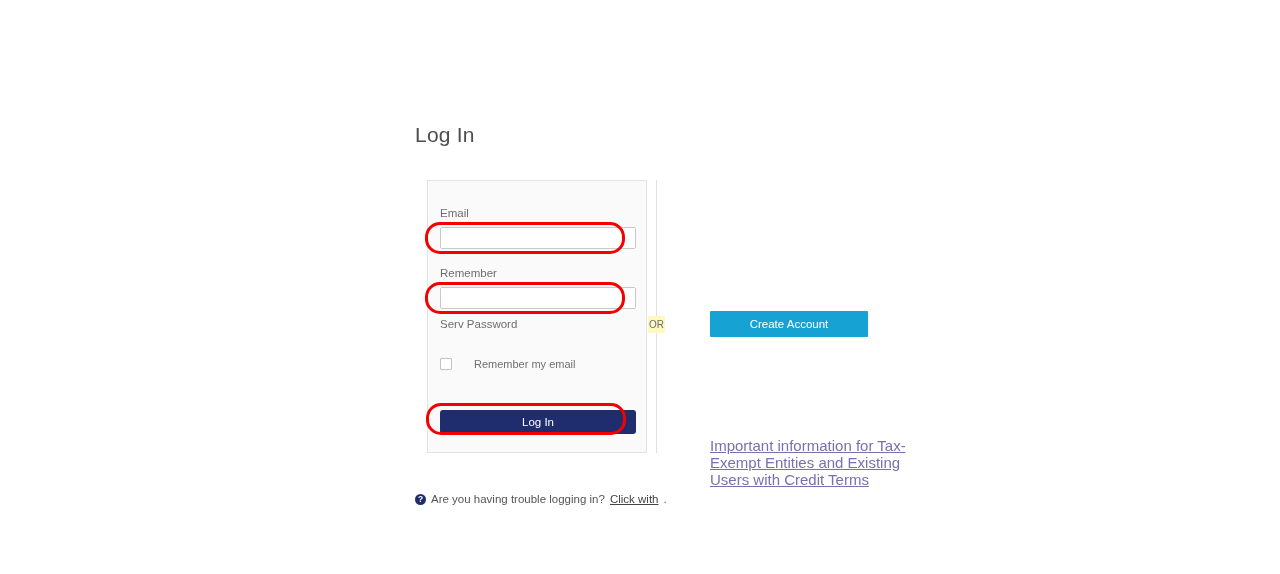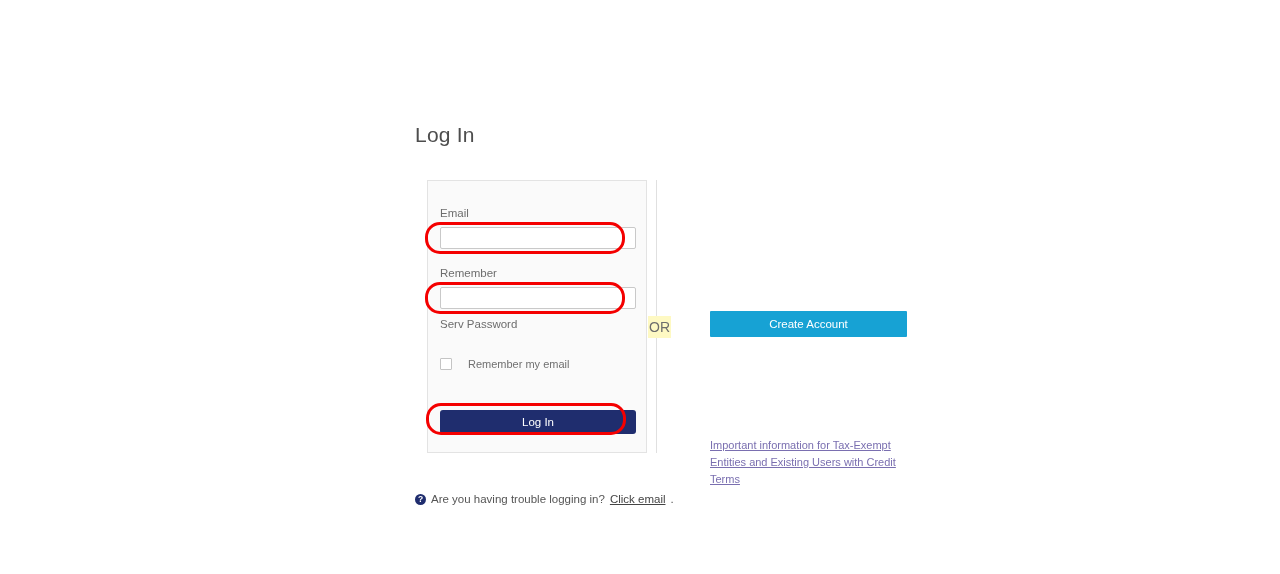"OR" .or-label { font-size: 14px -> 10px }
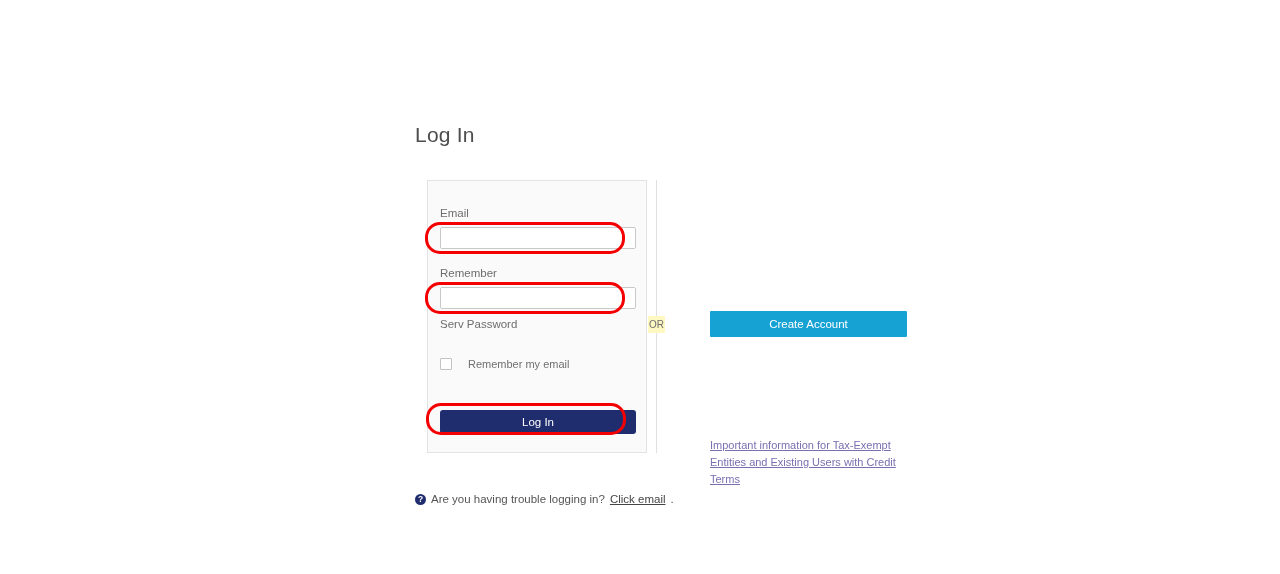"Create Account" .create-btn { width: 197px -> 158px }
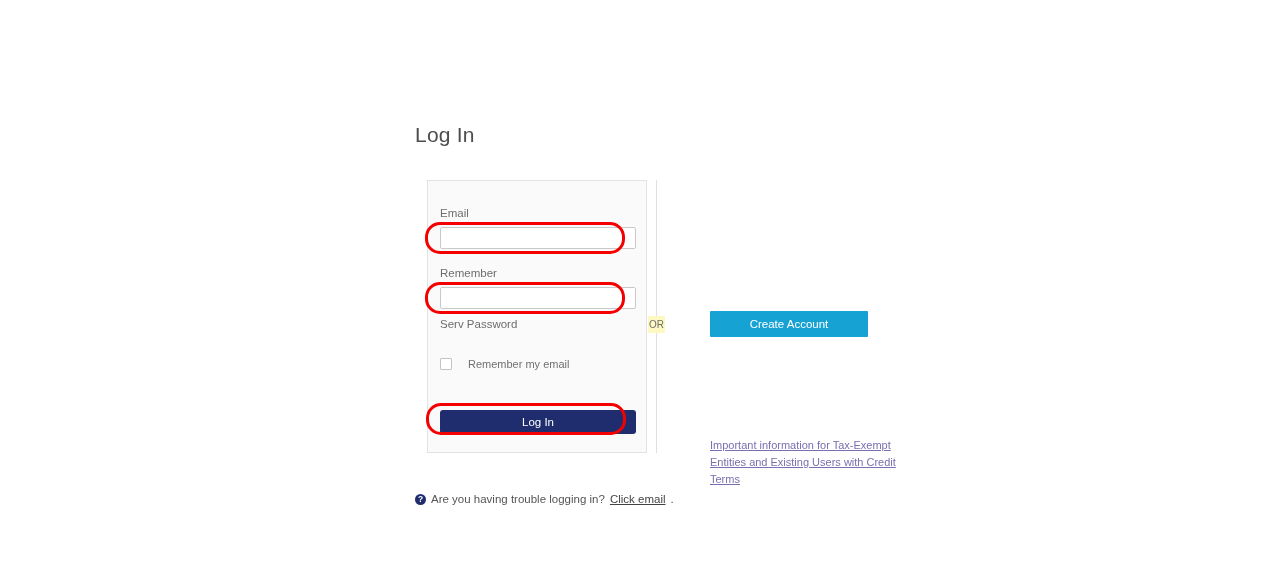"Remember my email" .remember-row { gap: 16px -> 22px }
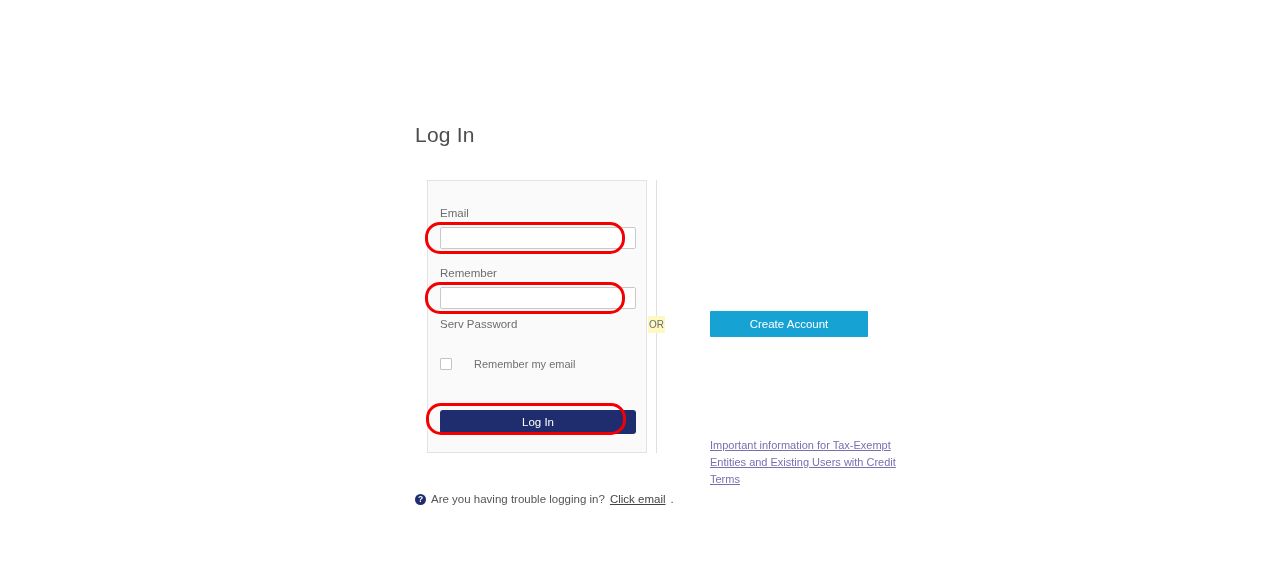"Important information for Tax-Exempt" .tax-link { font-size: 11px -> 15px }
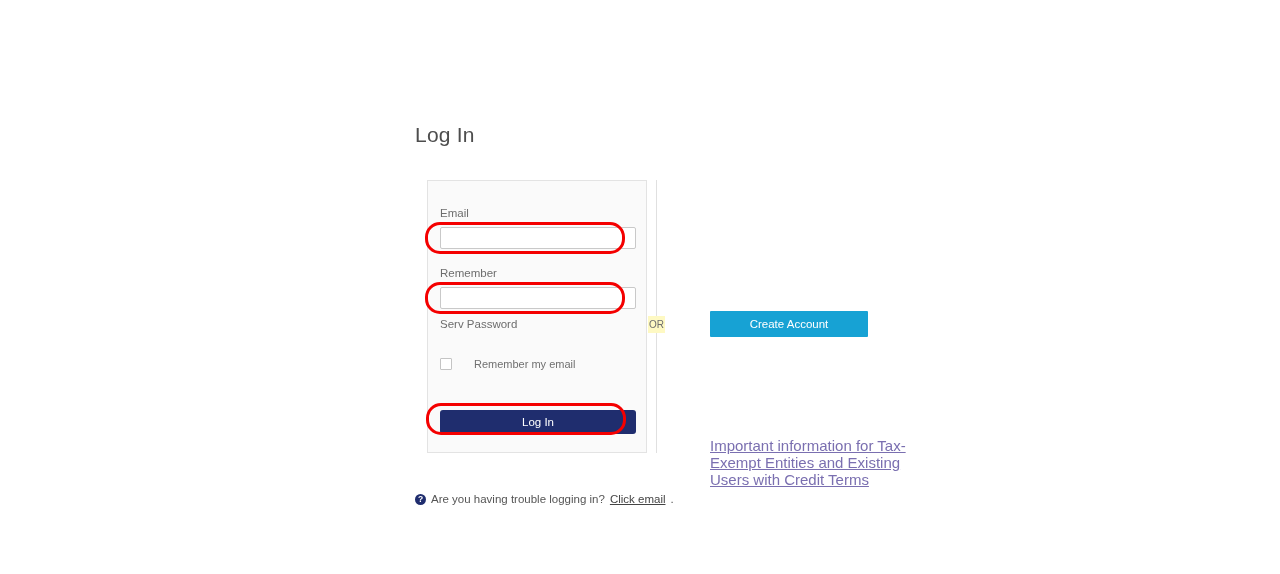"Click email" a.help-link { text: email -> with }
